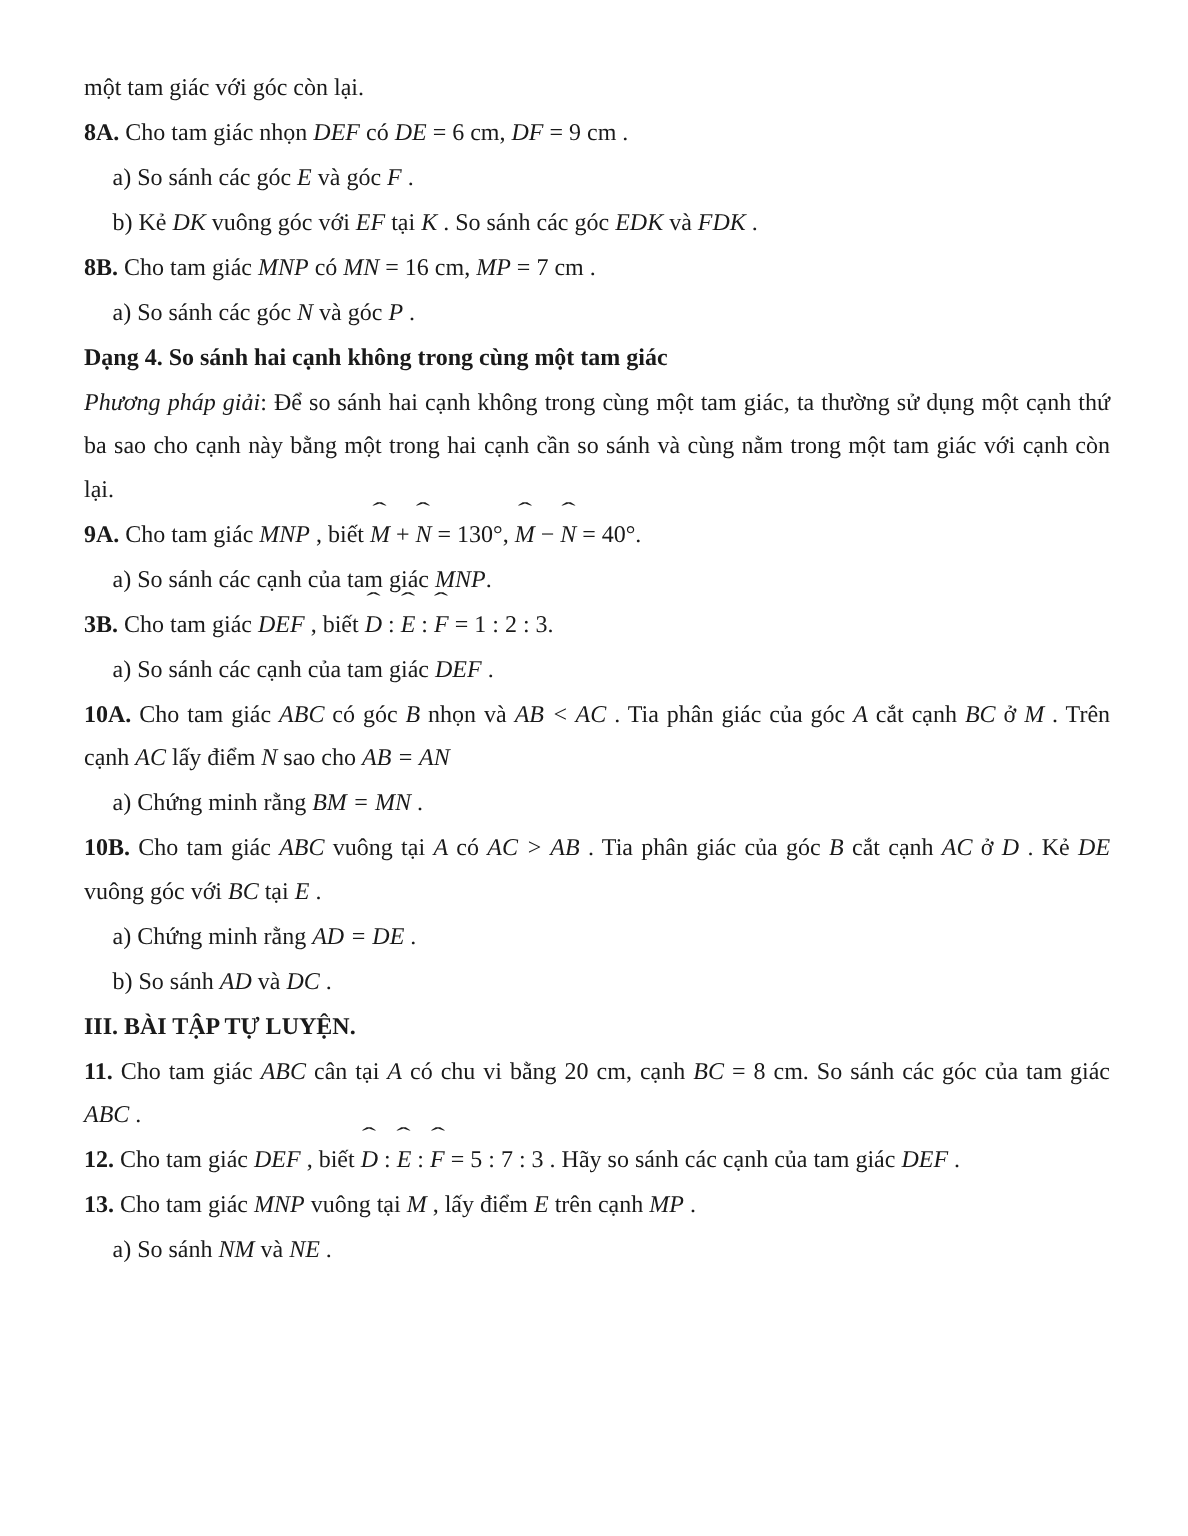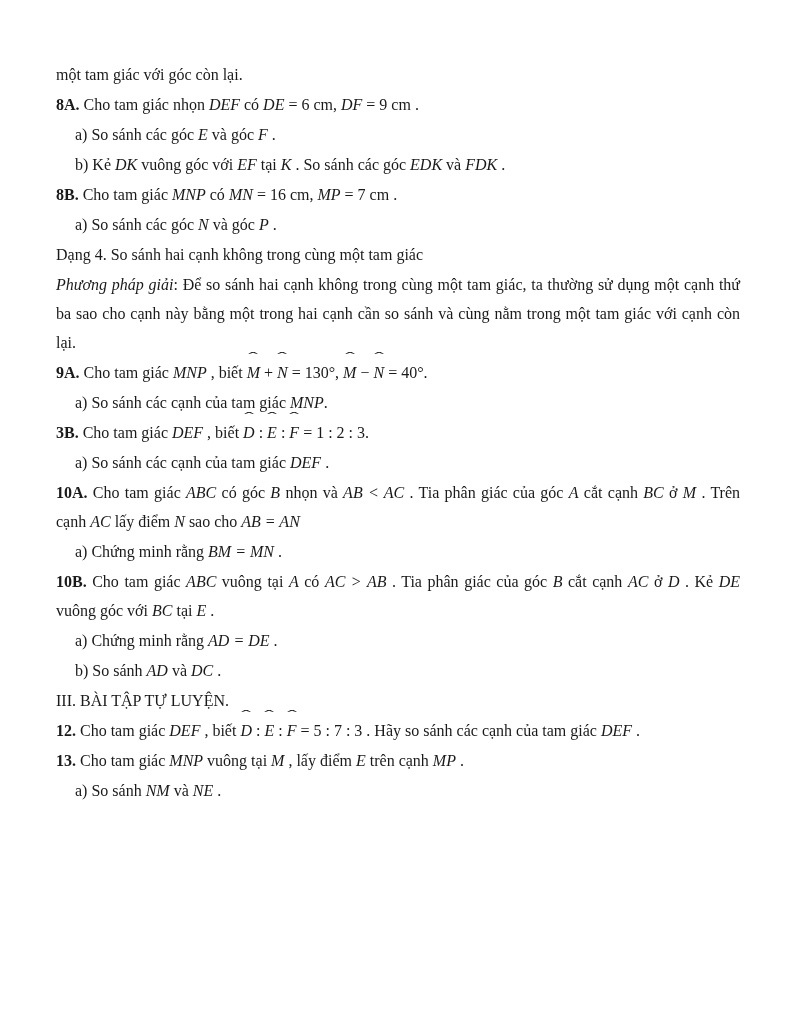"một tam giác với góc" .content { top: 60px -> 44px }
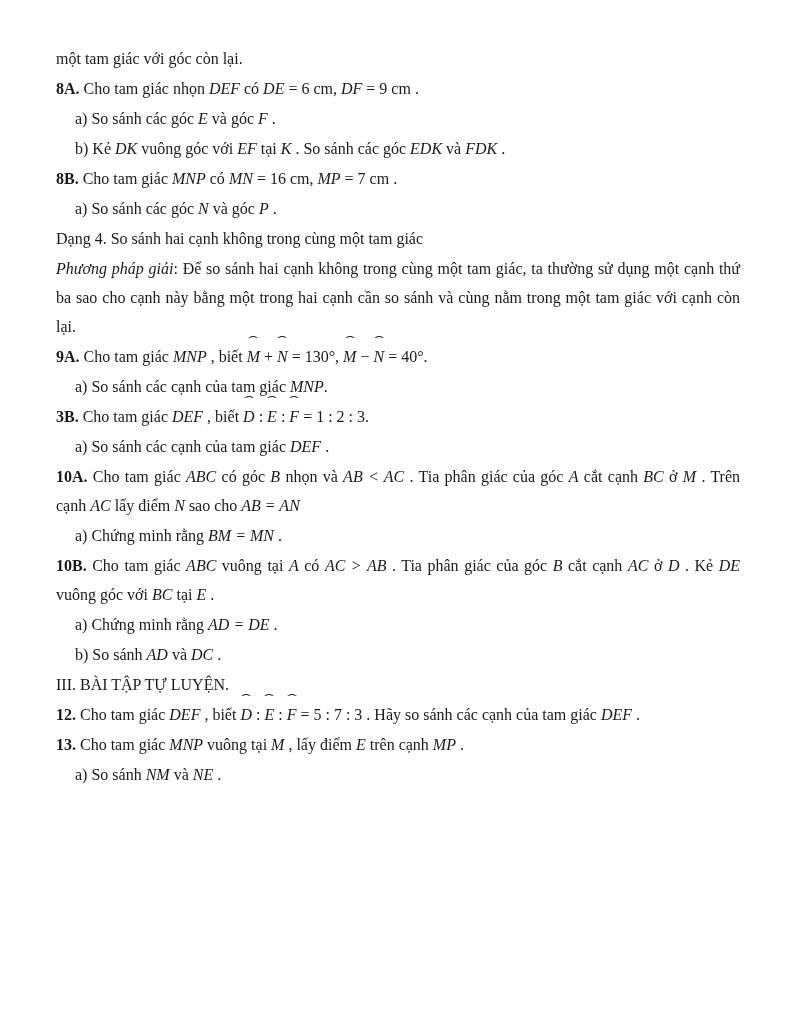"Dạng 4. So sánh hai" .bold { font-weight: normal -> bold }
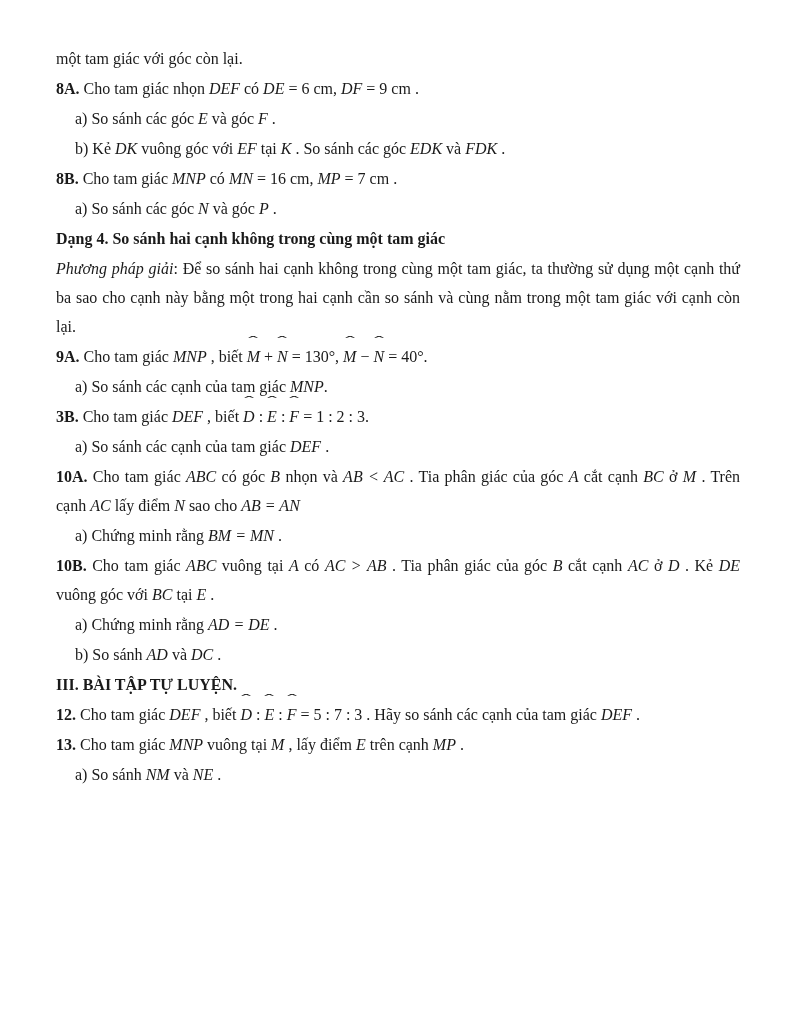"11. Cho tam giác ABC" p.blk { html: none -> <p><span>11.</span><span> Cho tam giác </span><span>ABC</span><span> cân tại </span><span>A</span><span> có chu vi bằng 20 cm, cạnh </span><span>BC</span><span> = 8 cm. So sánh các góc của tam giác </span><span>ABC</span><span> .</span></p> }
